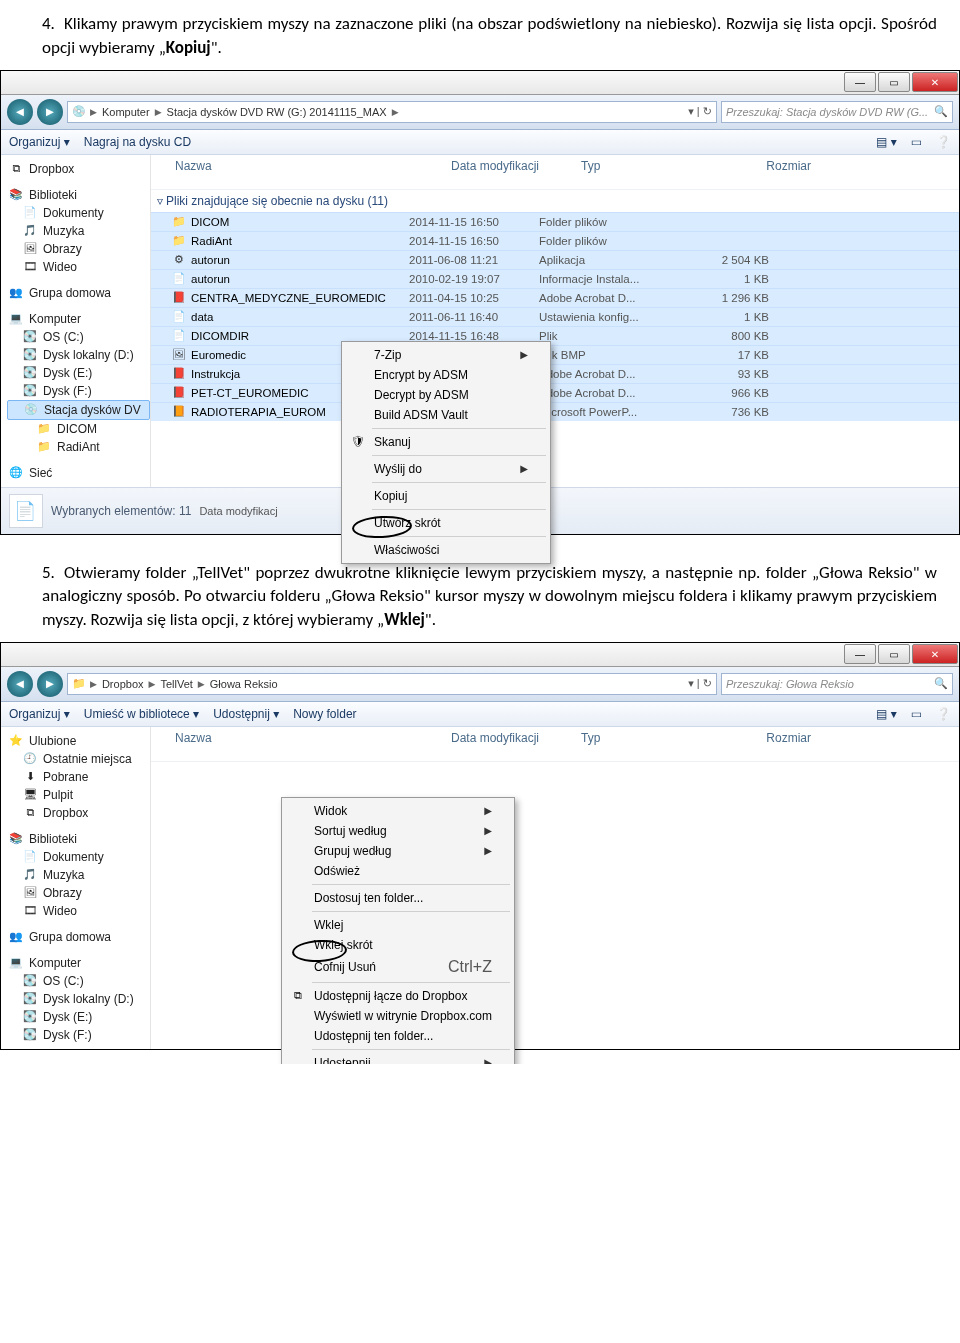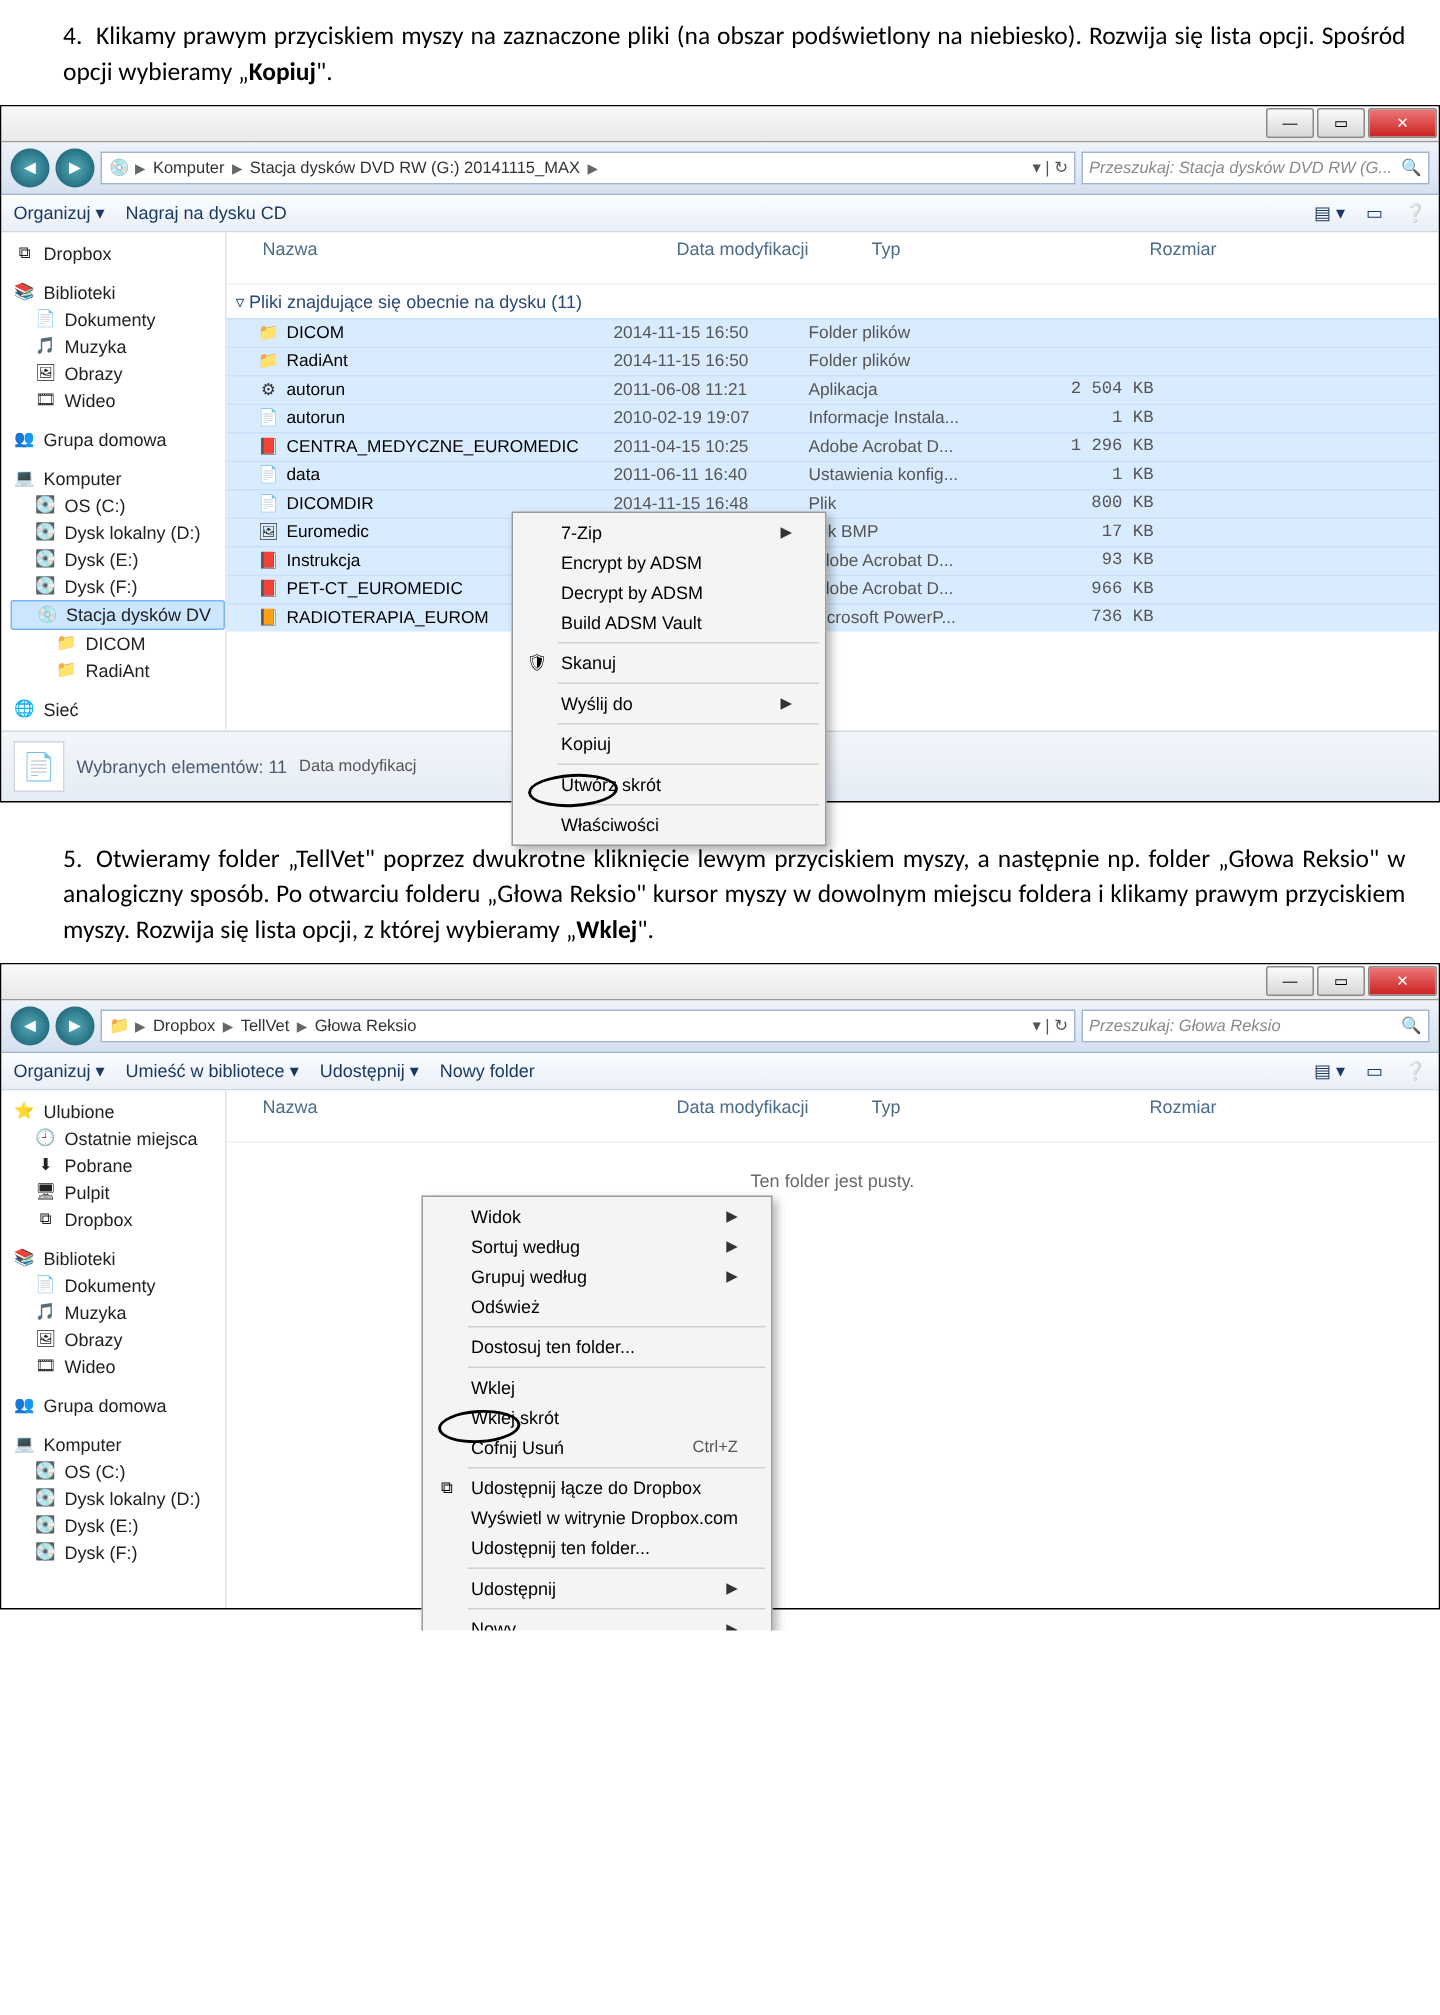"2 504 KB" .row .sz { font-family: Liberation Mono, monospace -> none }
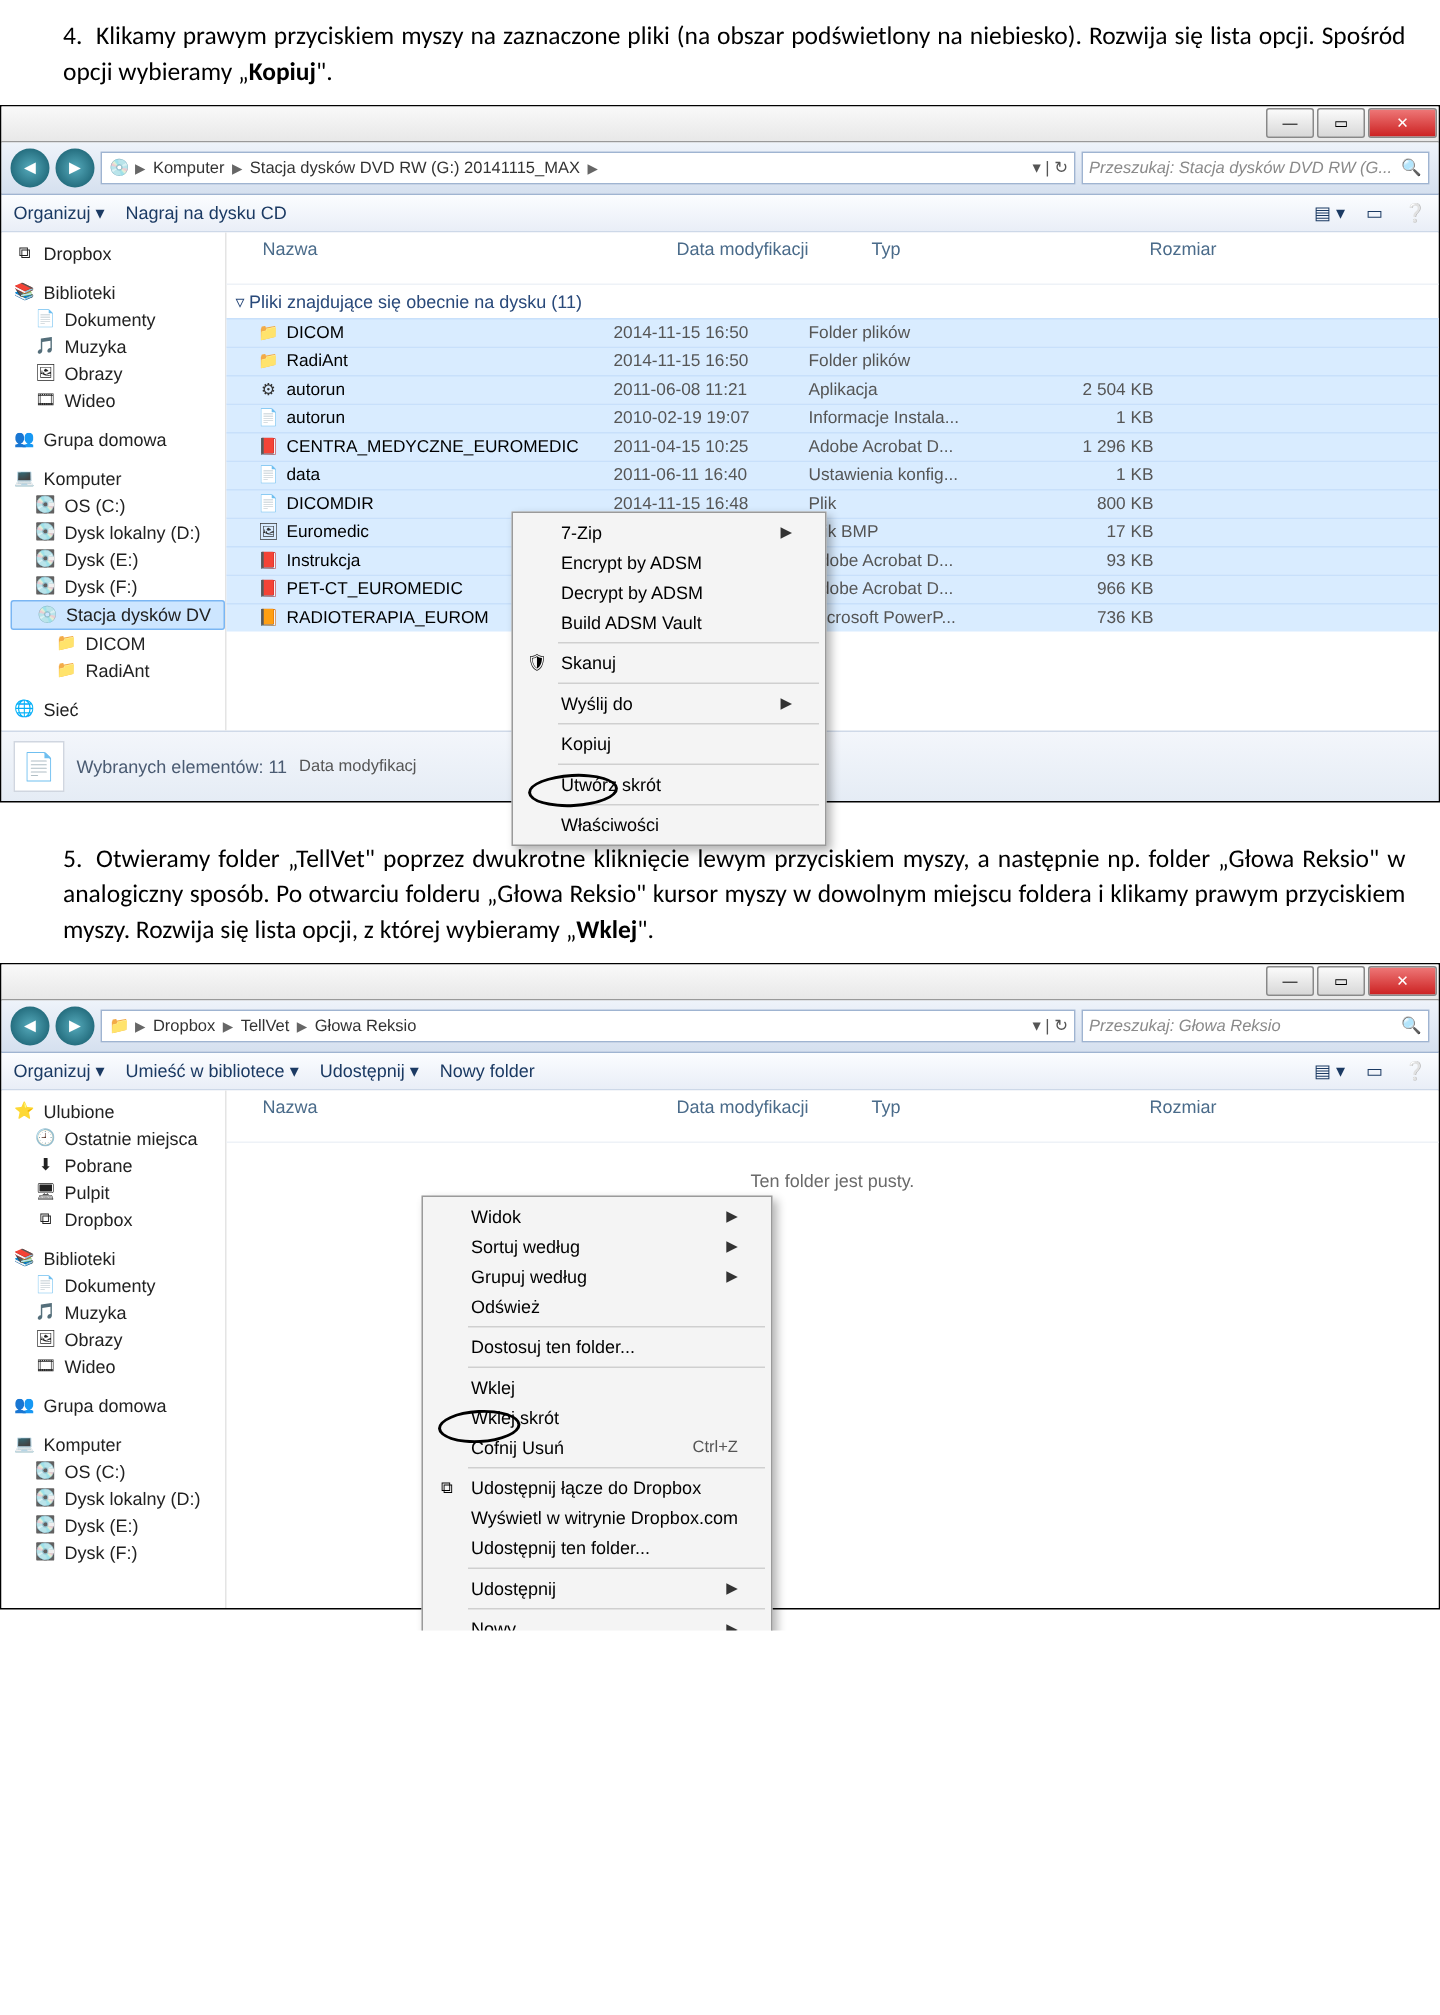"Ten folder jest pusty." div.empty { html: <div>Ten folder jest pusty.</div> -> none }
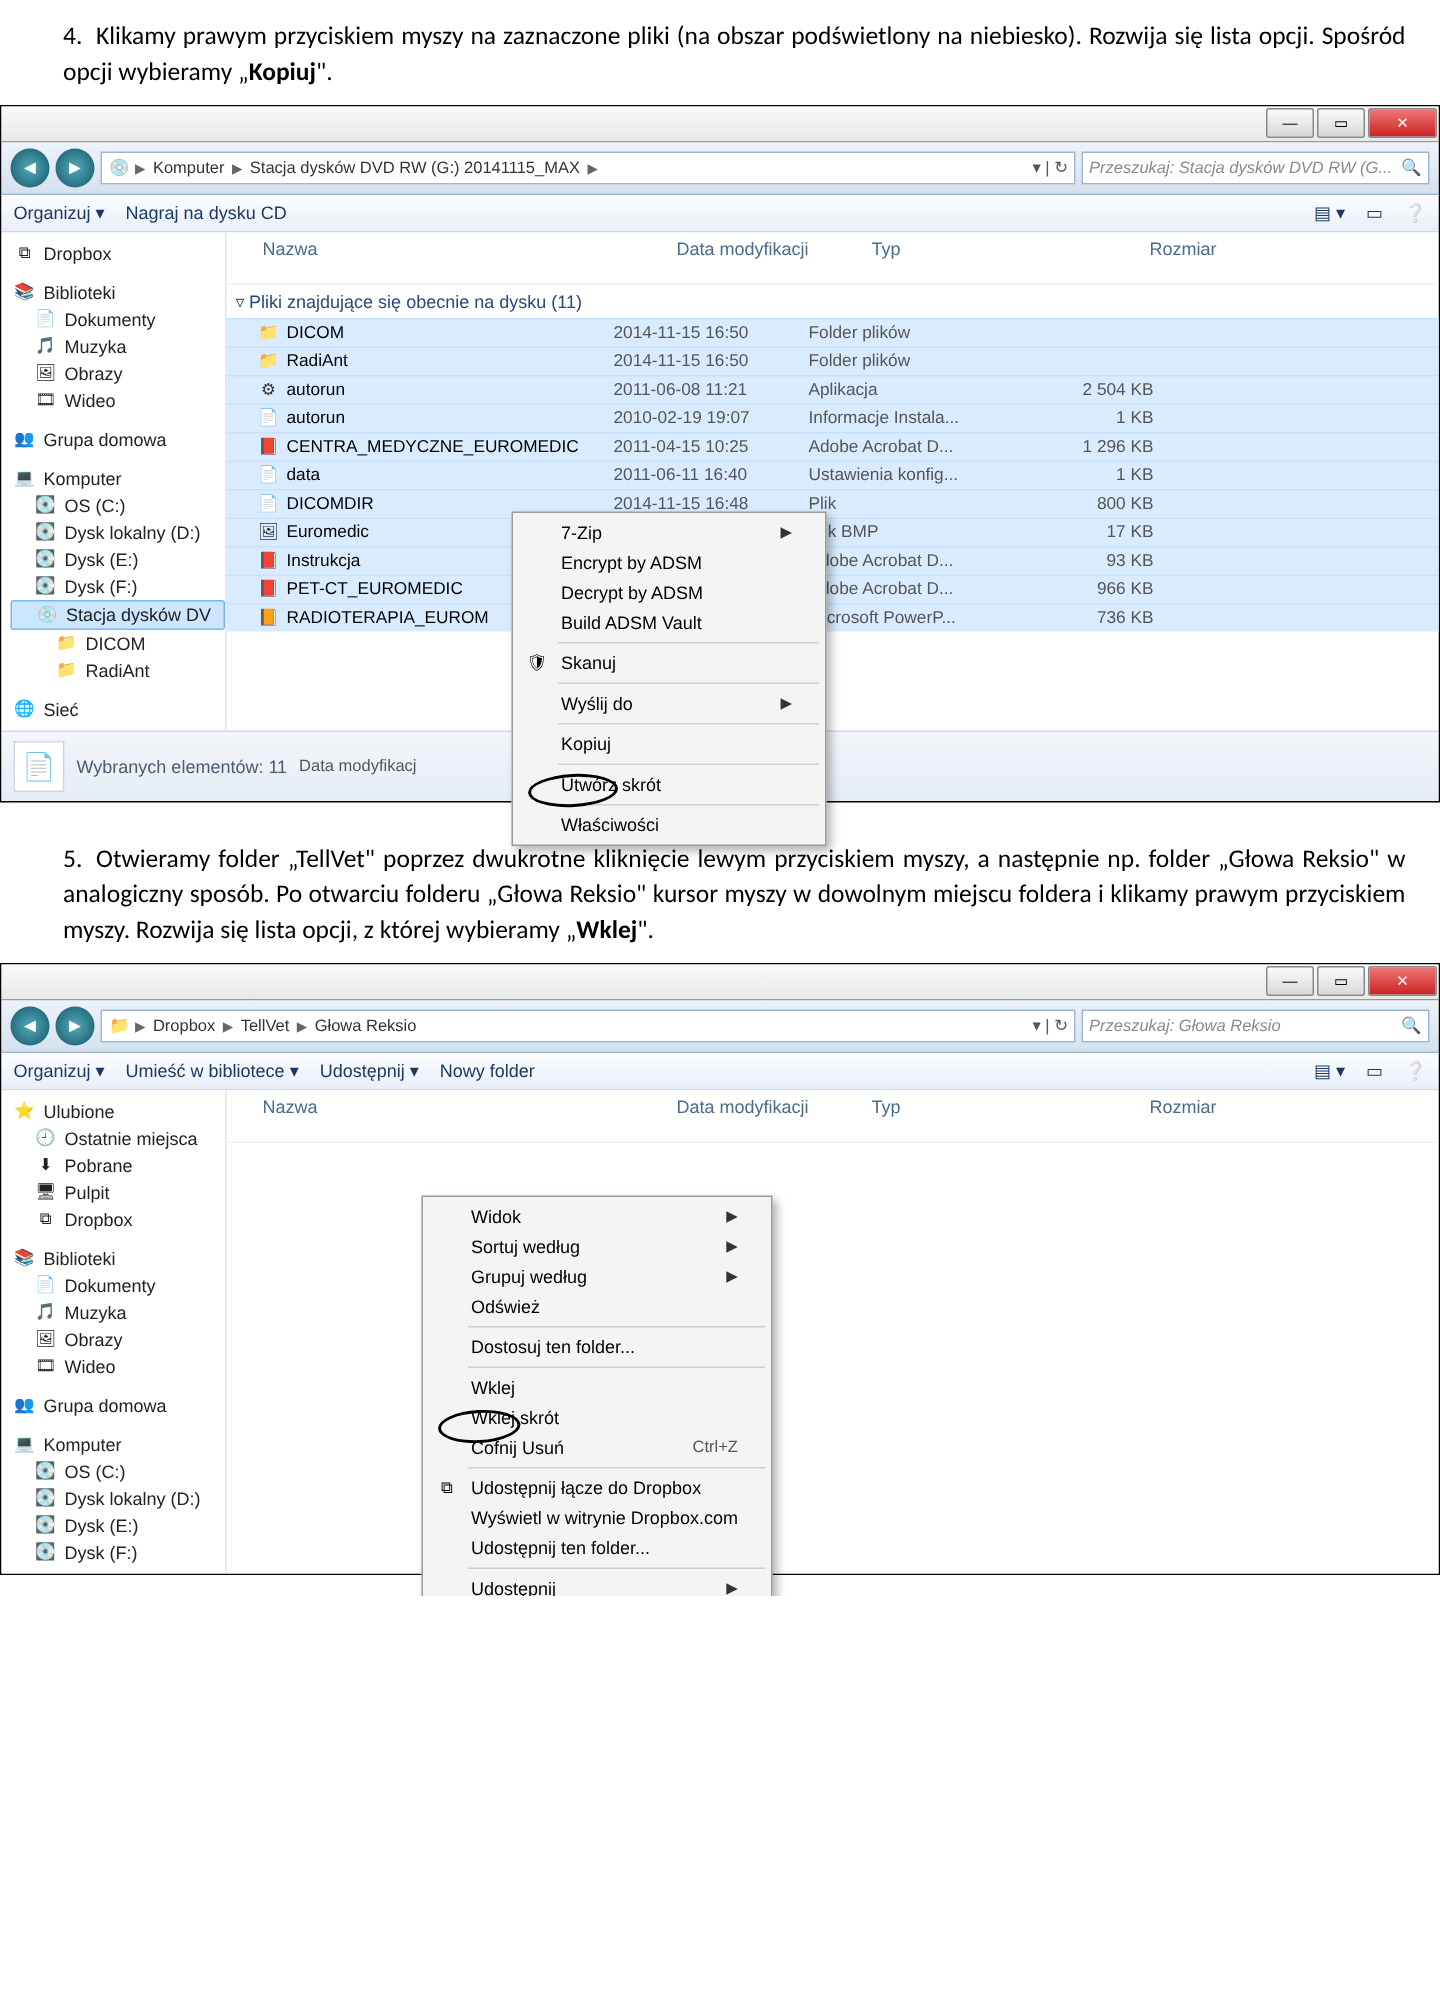"Ctrl+Z" .ctxmenu .mitem .sc { font-size: 11px -> 16px }
